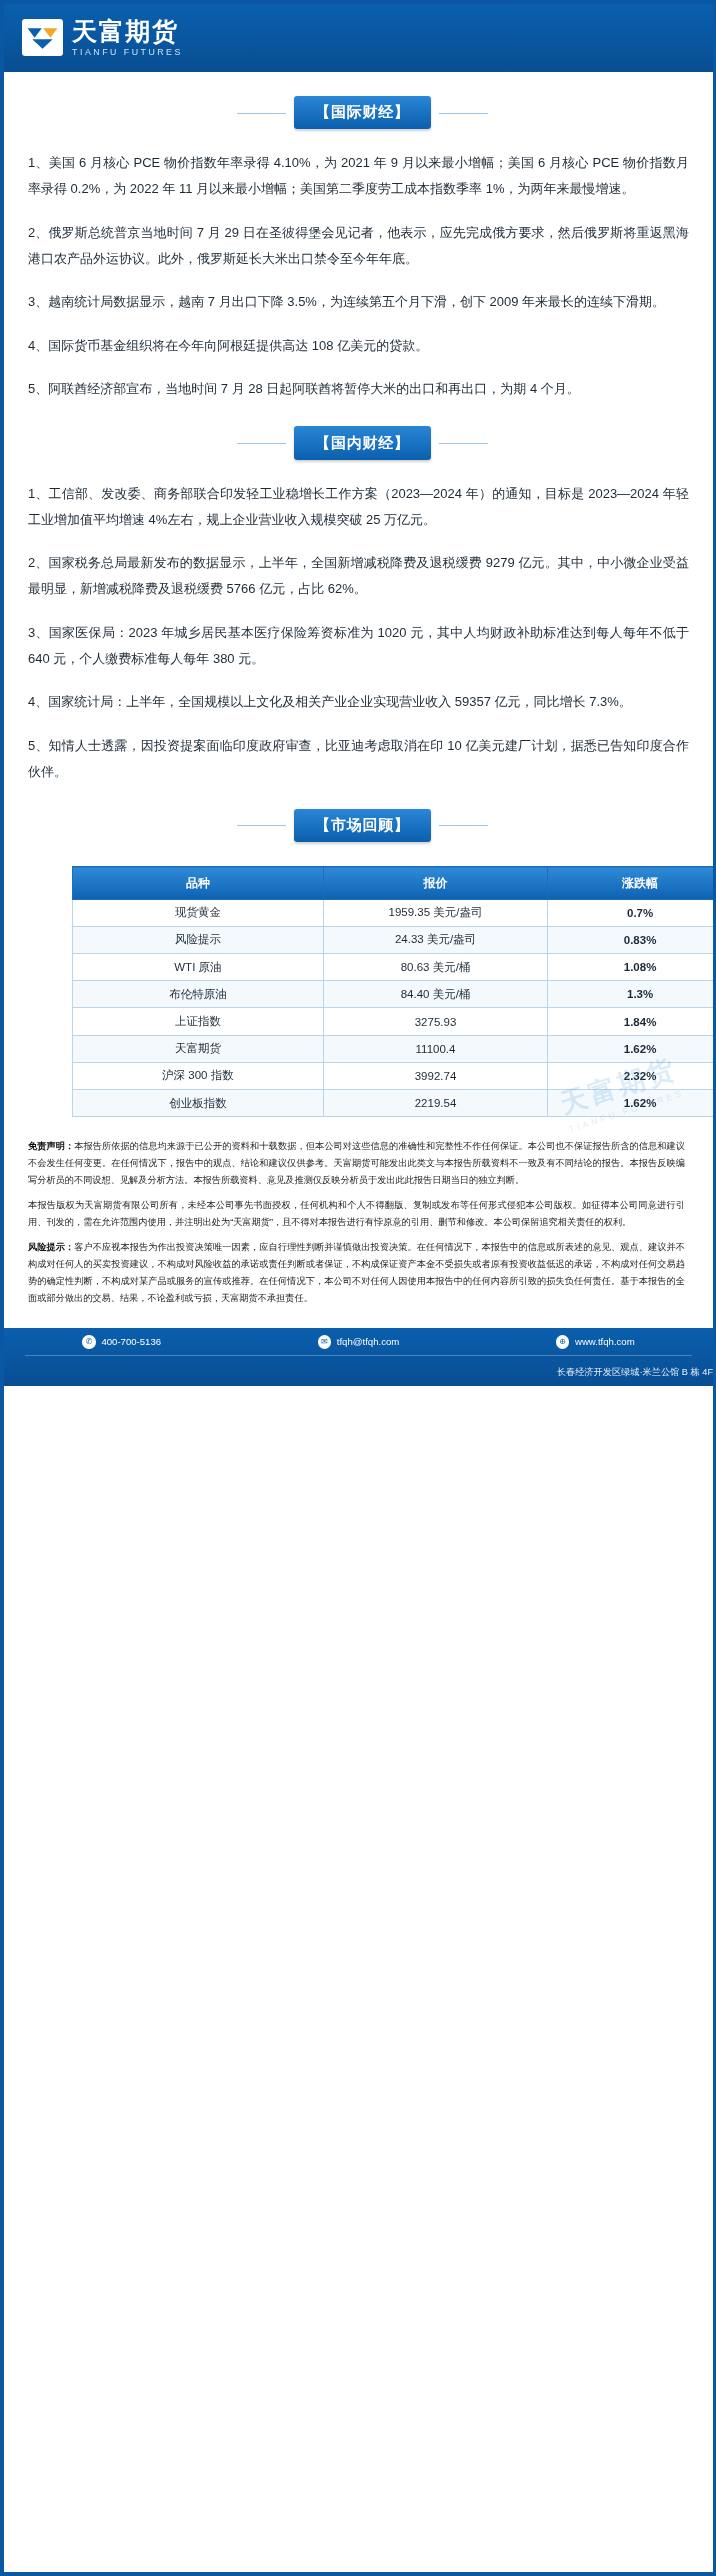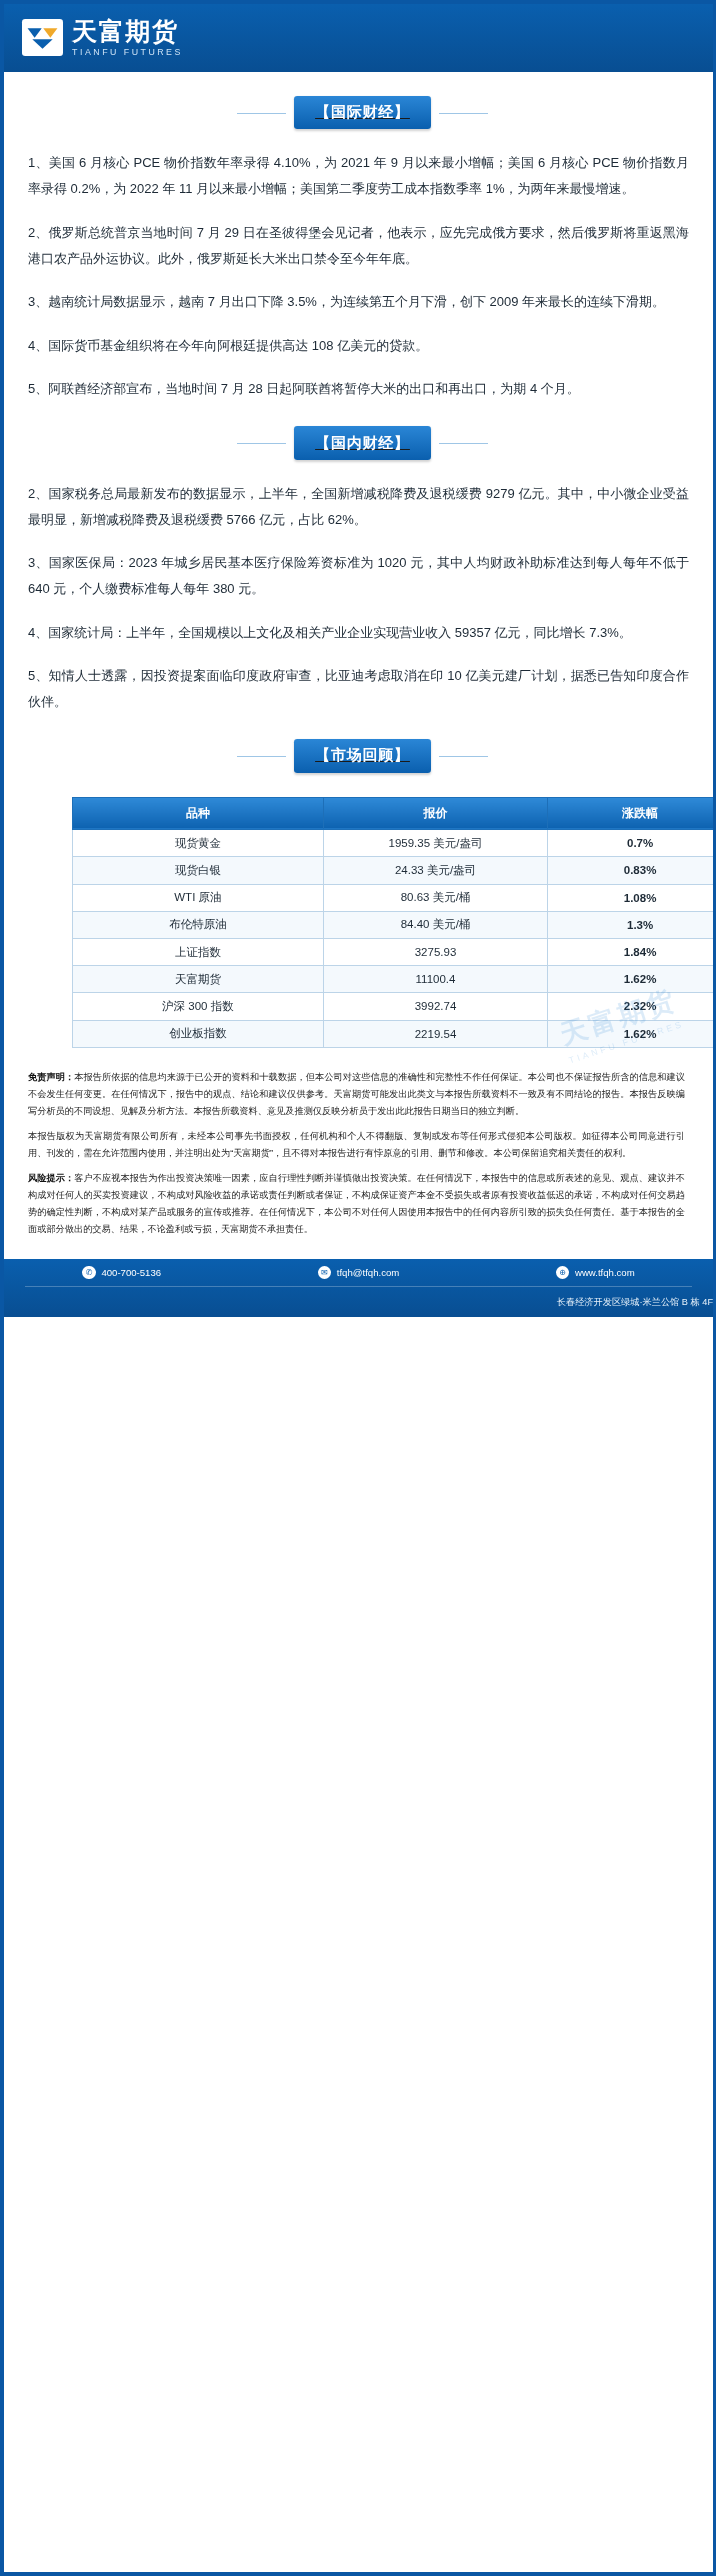"【国际财经】" .section-title-row { text-decoration: underline -> none }
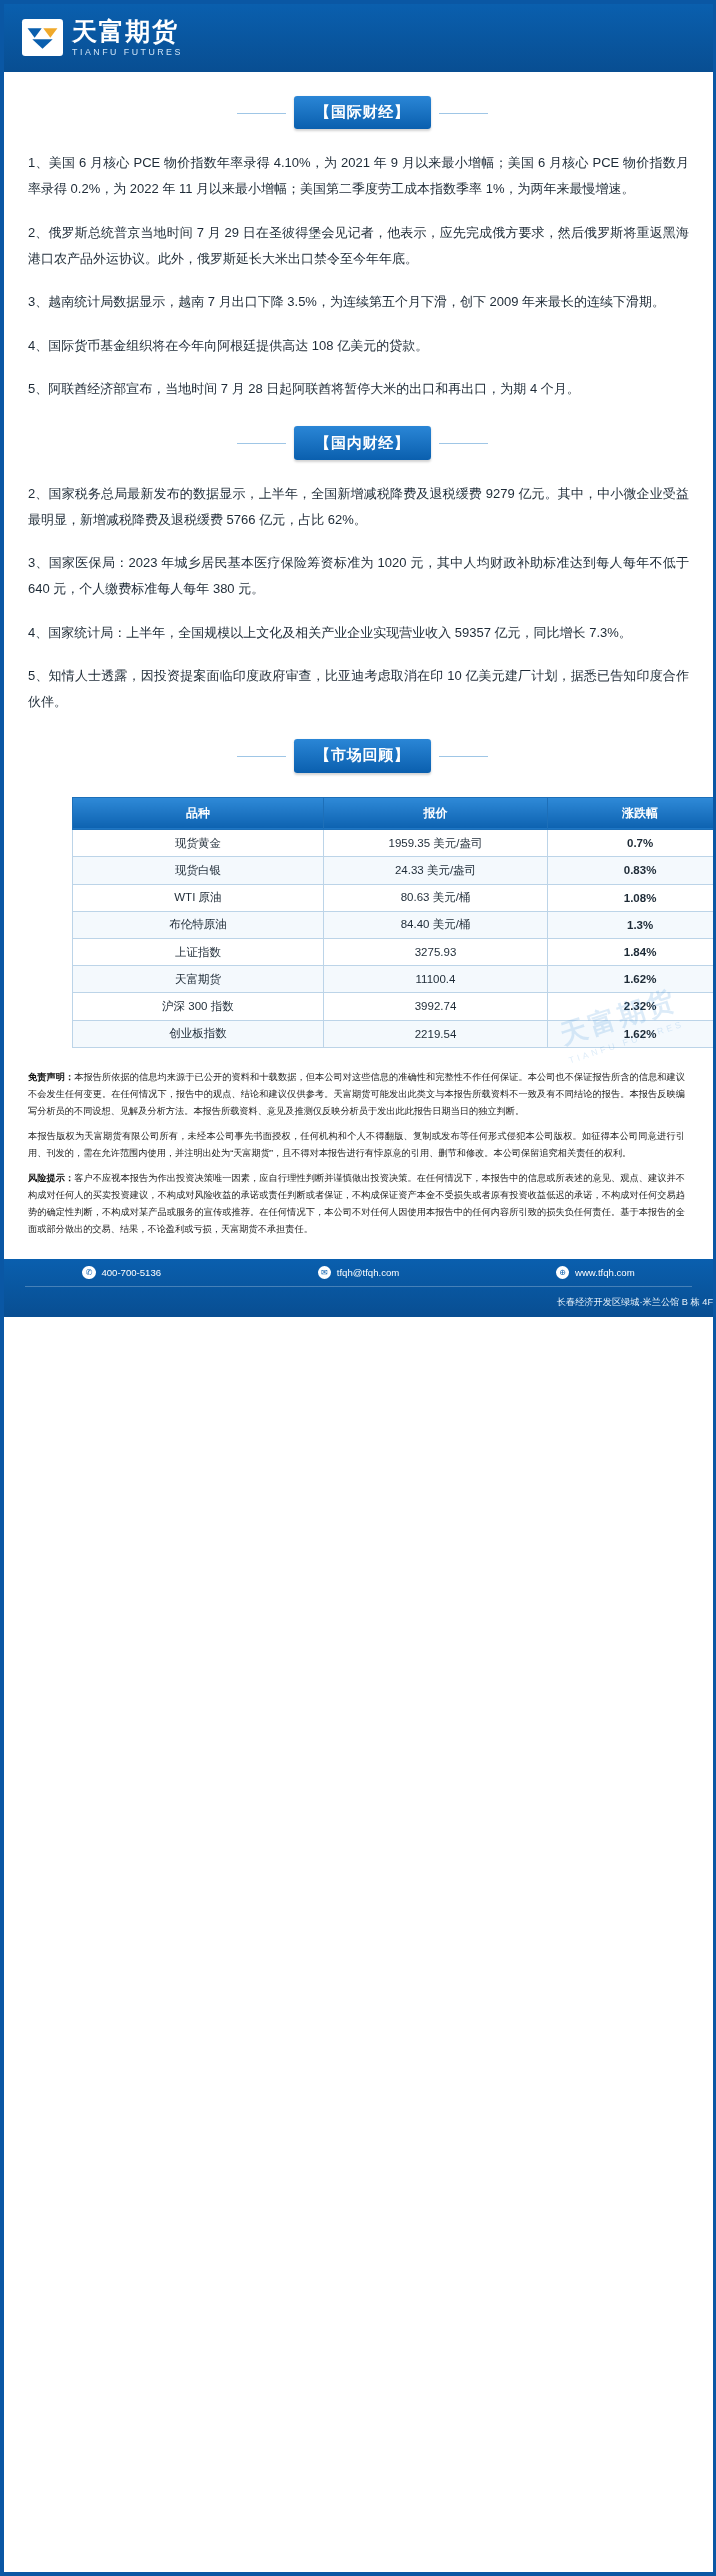"1、工信部、发改委、商务部联合印发轻工业稳增长工作方案（2023—2024" p.para { html: none -> <p>1、工信部、发改委、商务部联合印发轻工业稳增长工作方案（2023—2024 年）的通知，目标是 2023—2024 年轻工业增加值平均增速 4%左右，规上企业营业收入规模突破 25 万亿元。</p> }
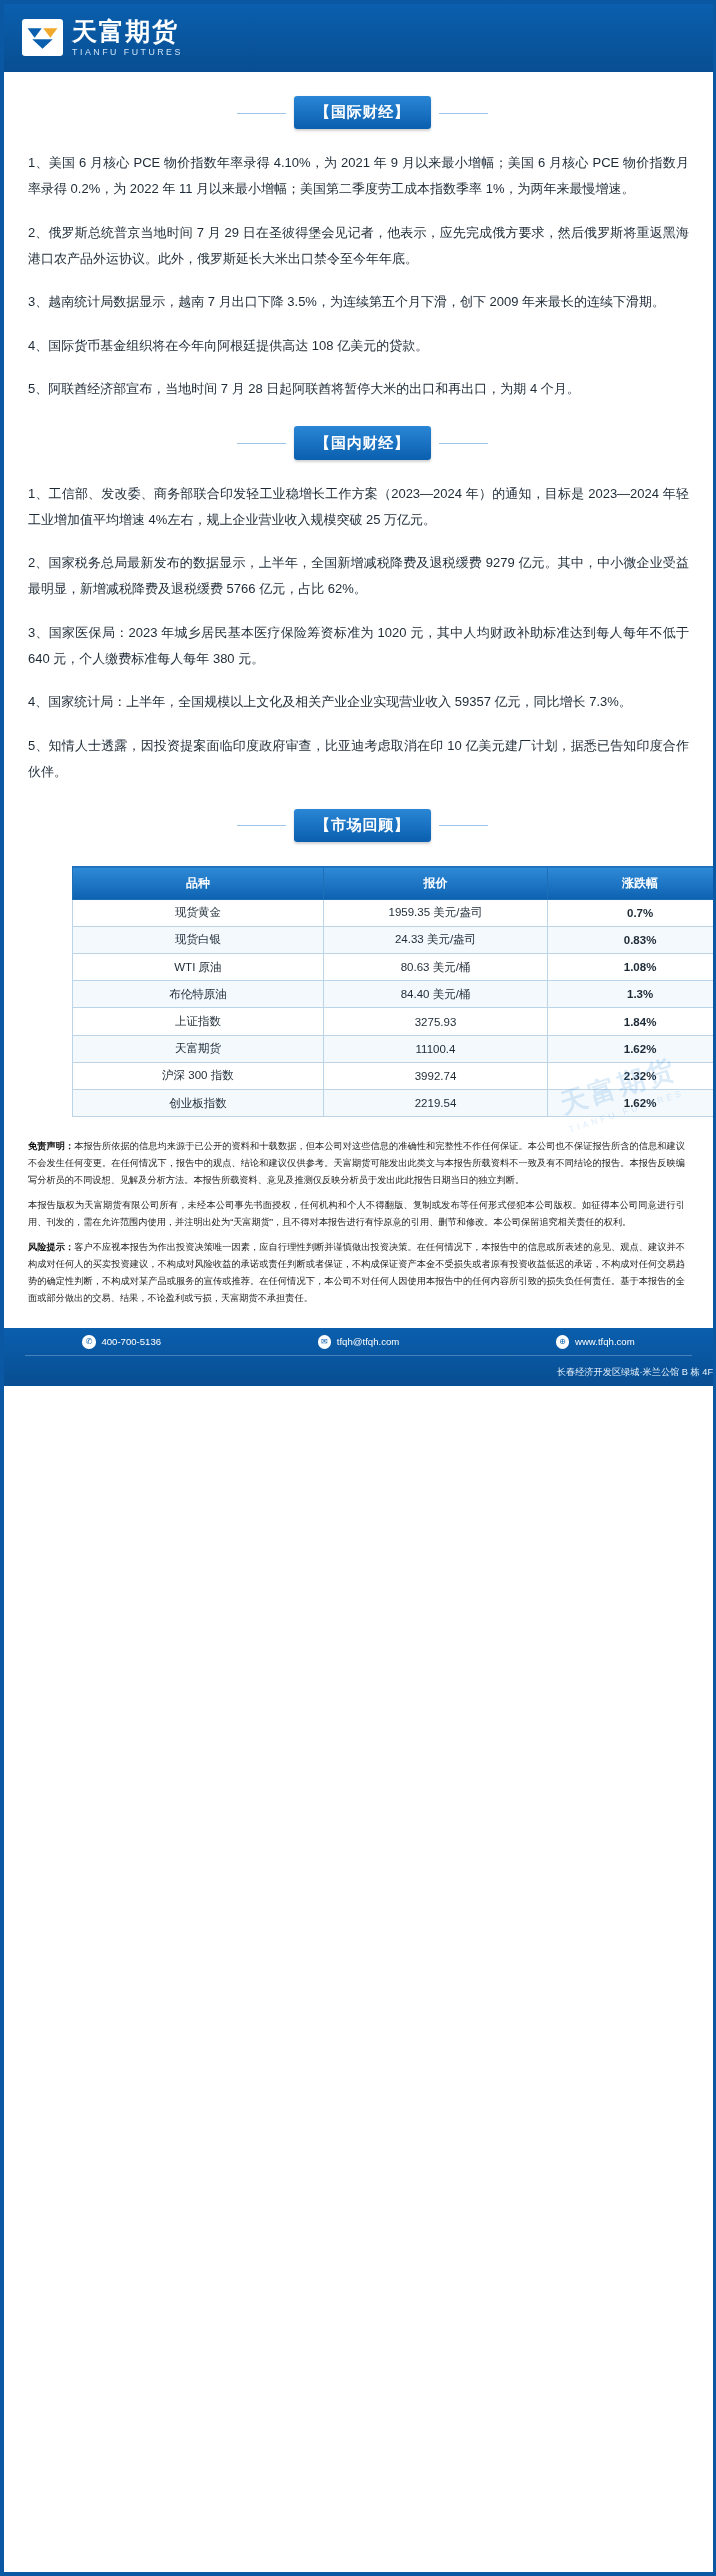"现货白银" td.col-name { text: 现货白银 -> 风险提示 }
